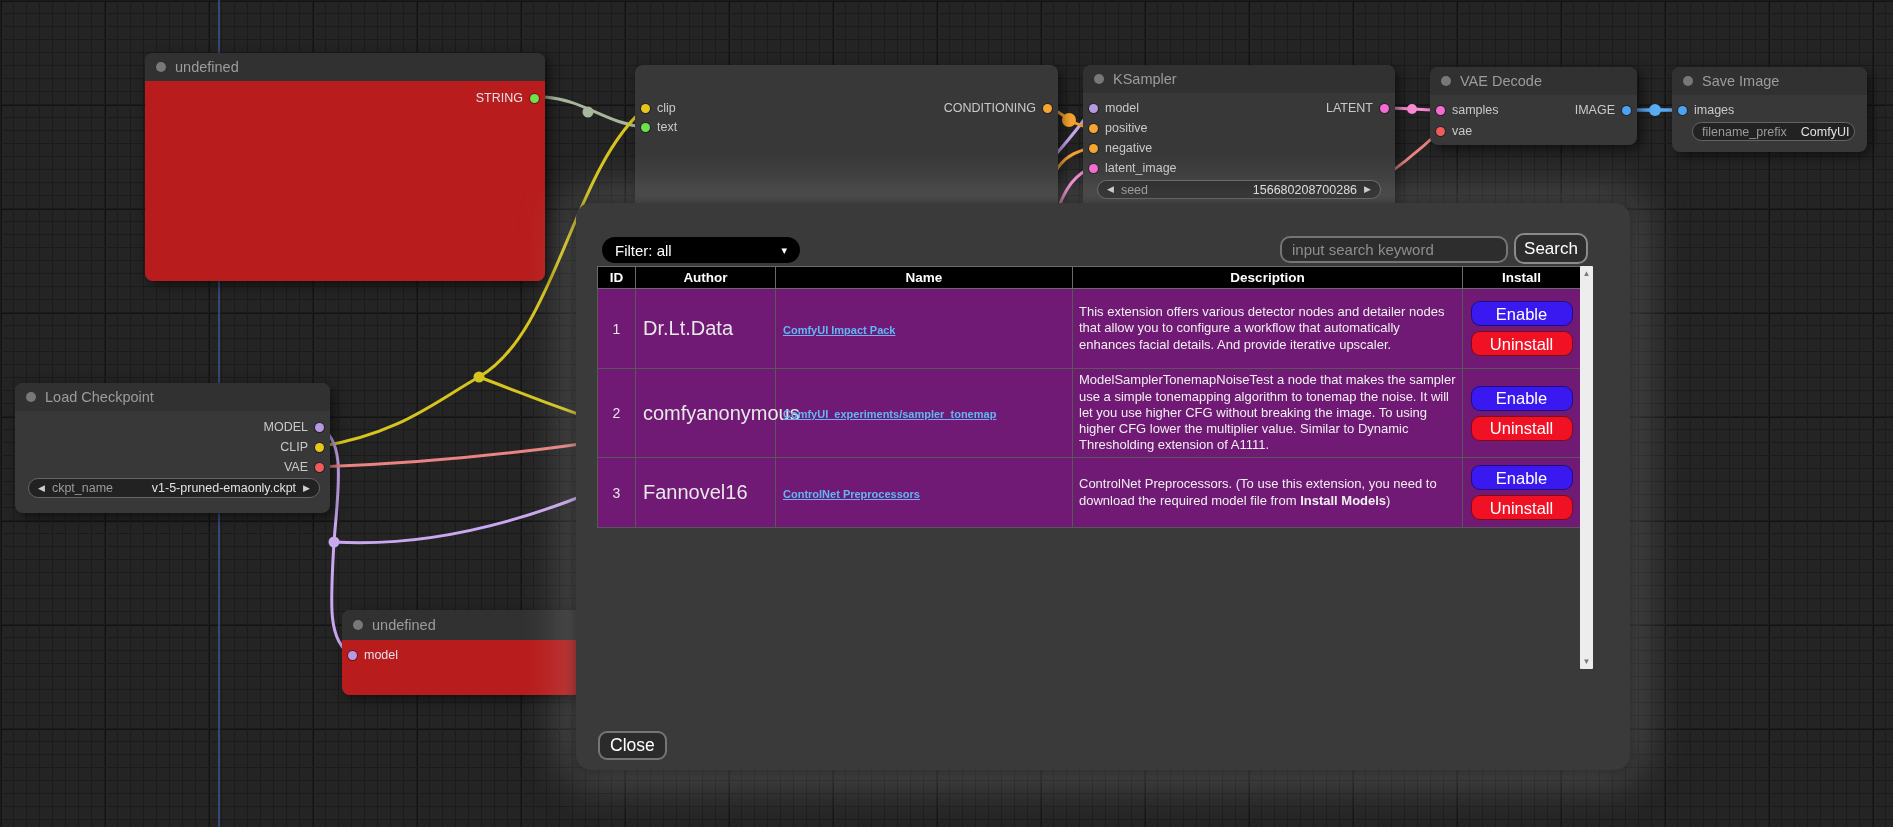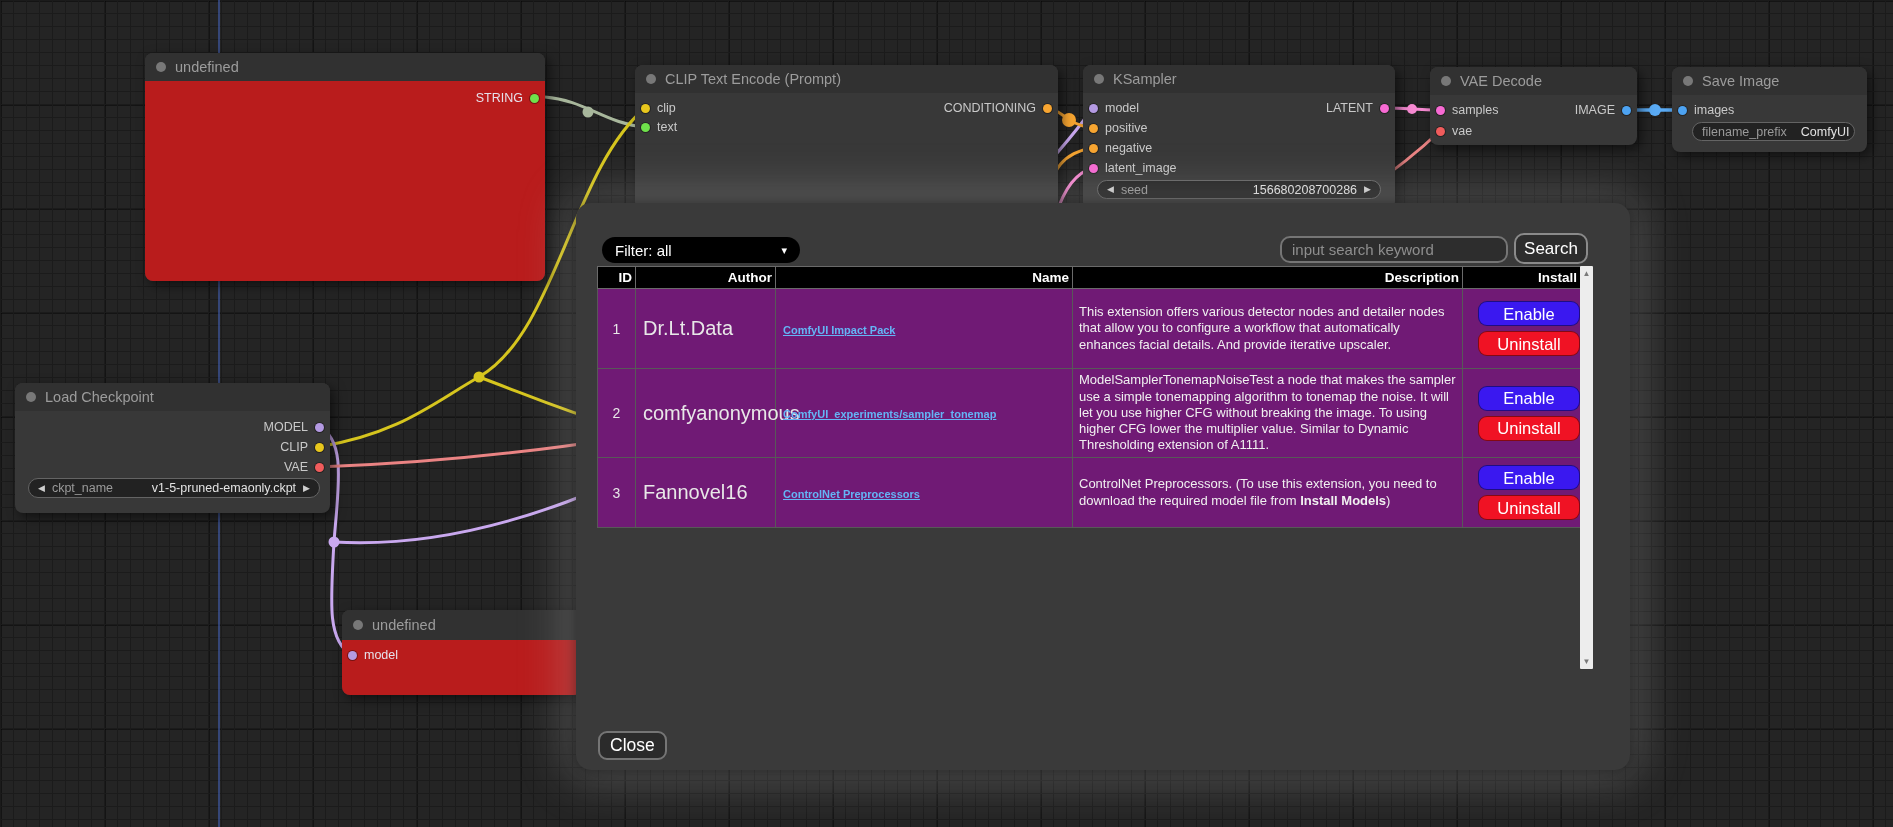"CLIP Text Encode (Prompt)" div.node-title { html: <div> <span></span> <span>CLIP Text Encode (Prompt)</span> </div> -> none }
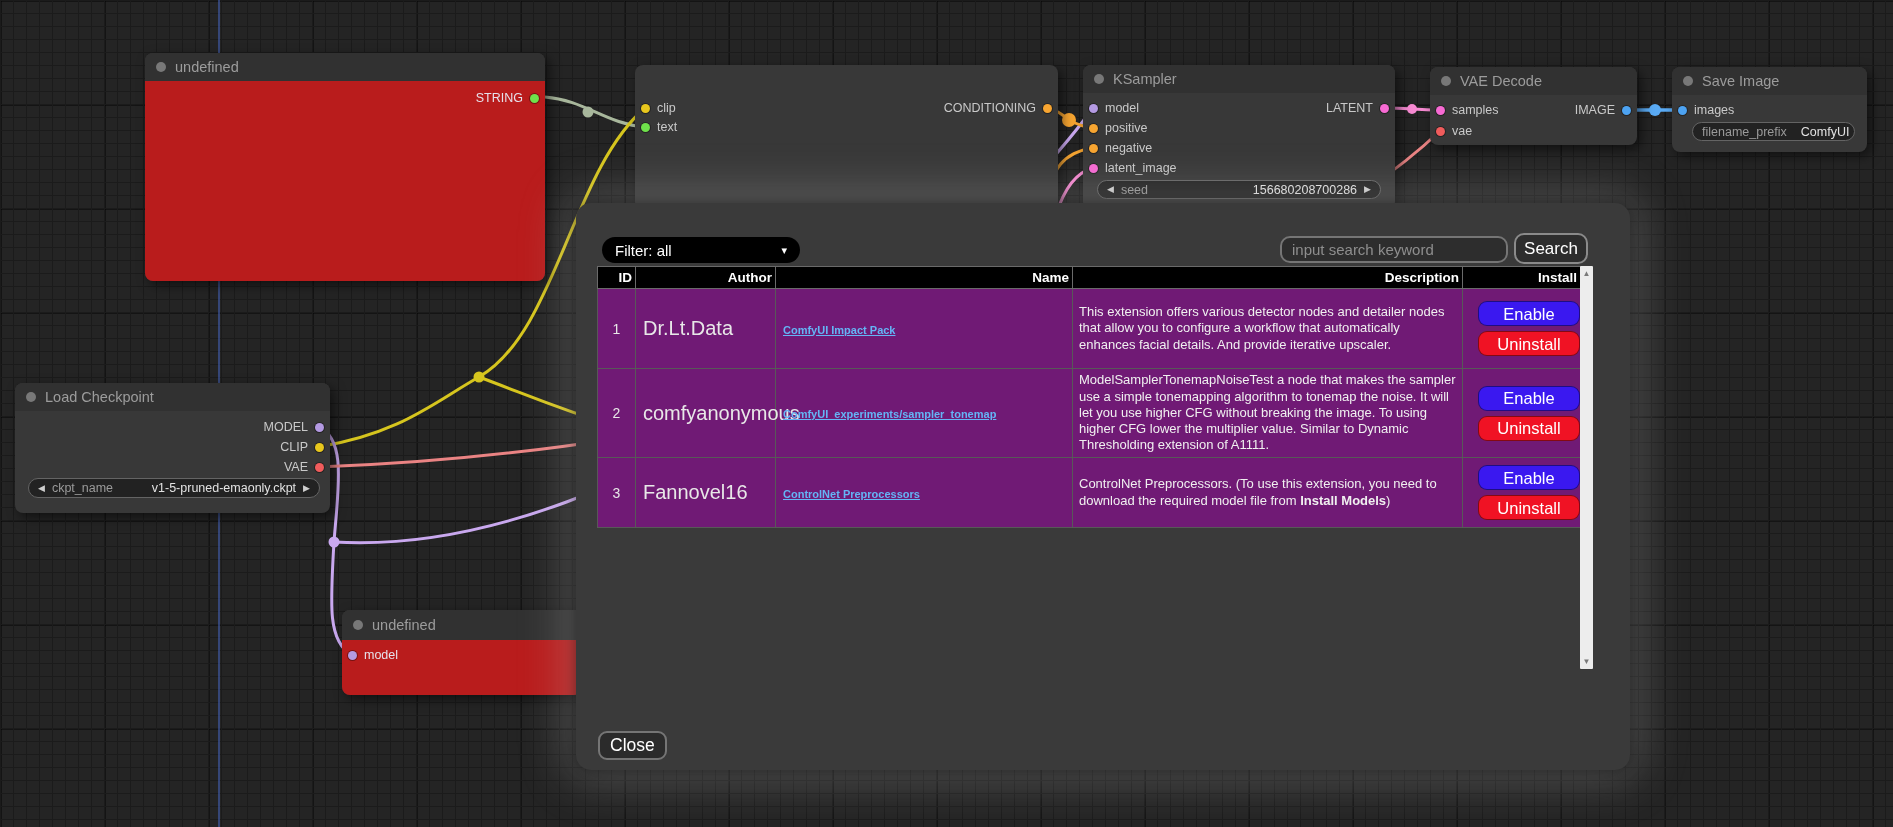"ID" table.ext th { text-align: right -> none }
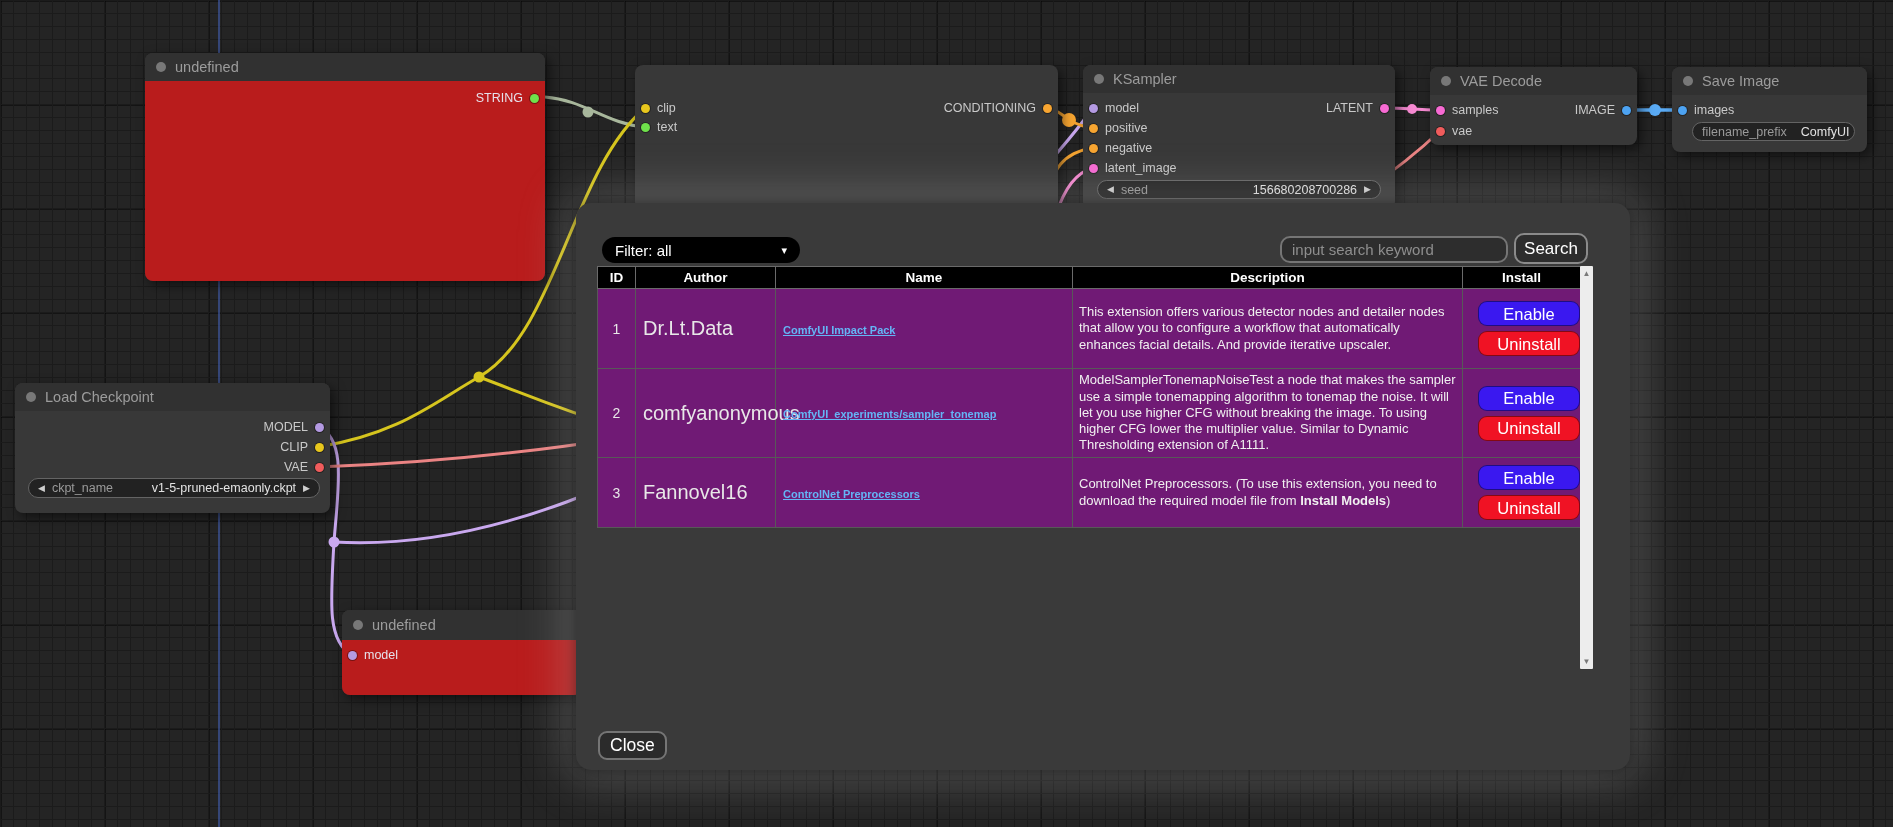"Enable" .btn-stack { align-items: flex-end -> center }
